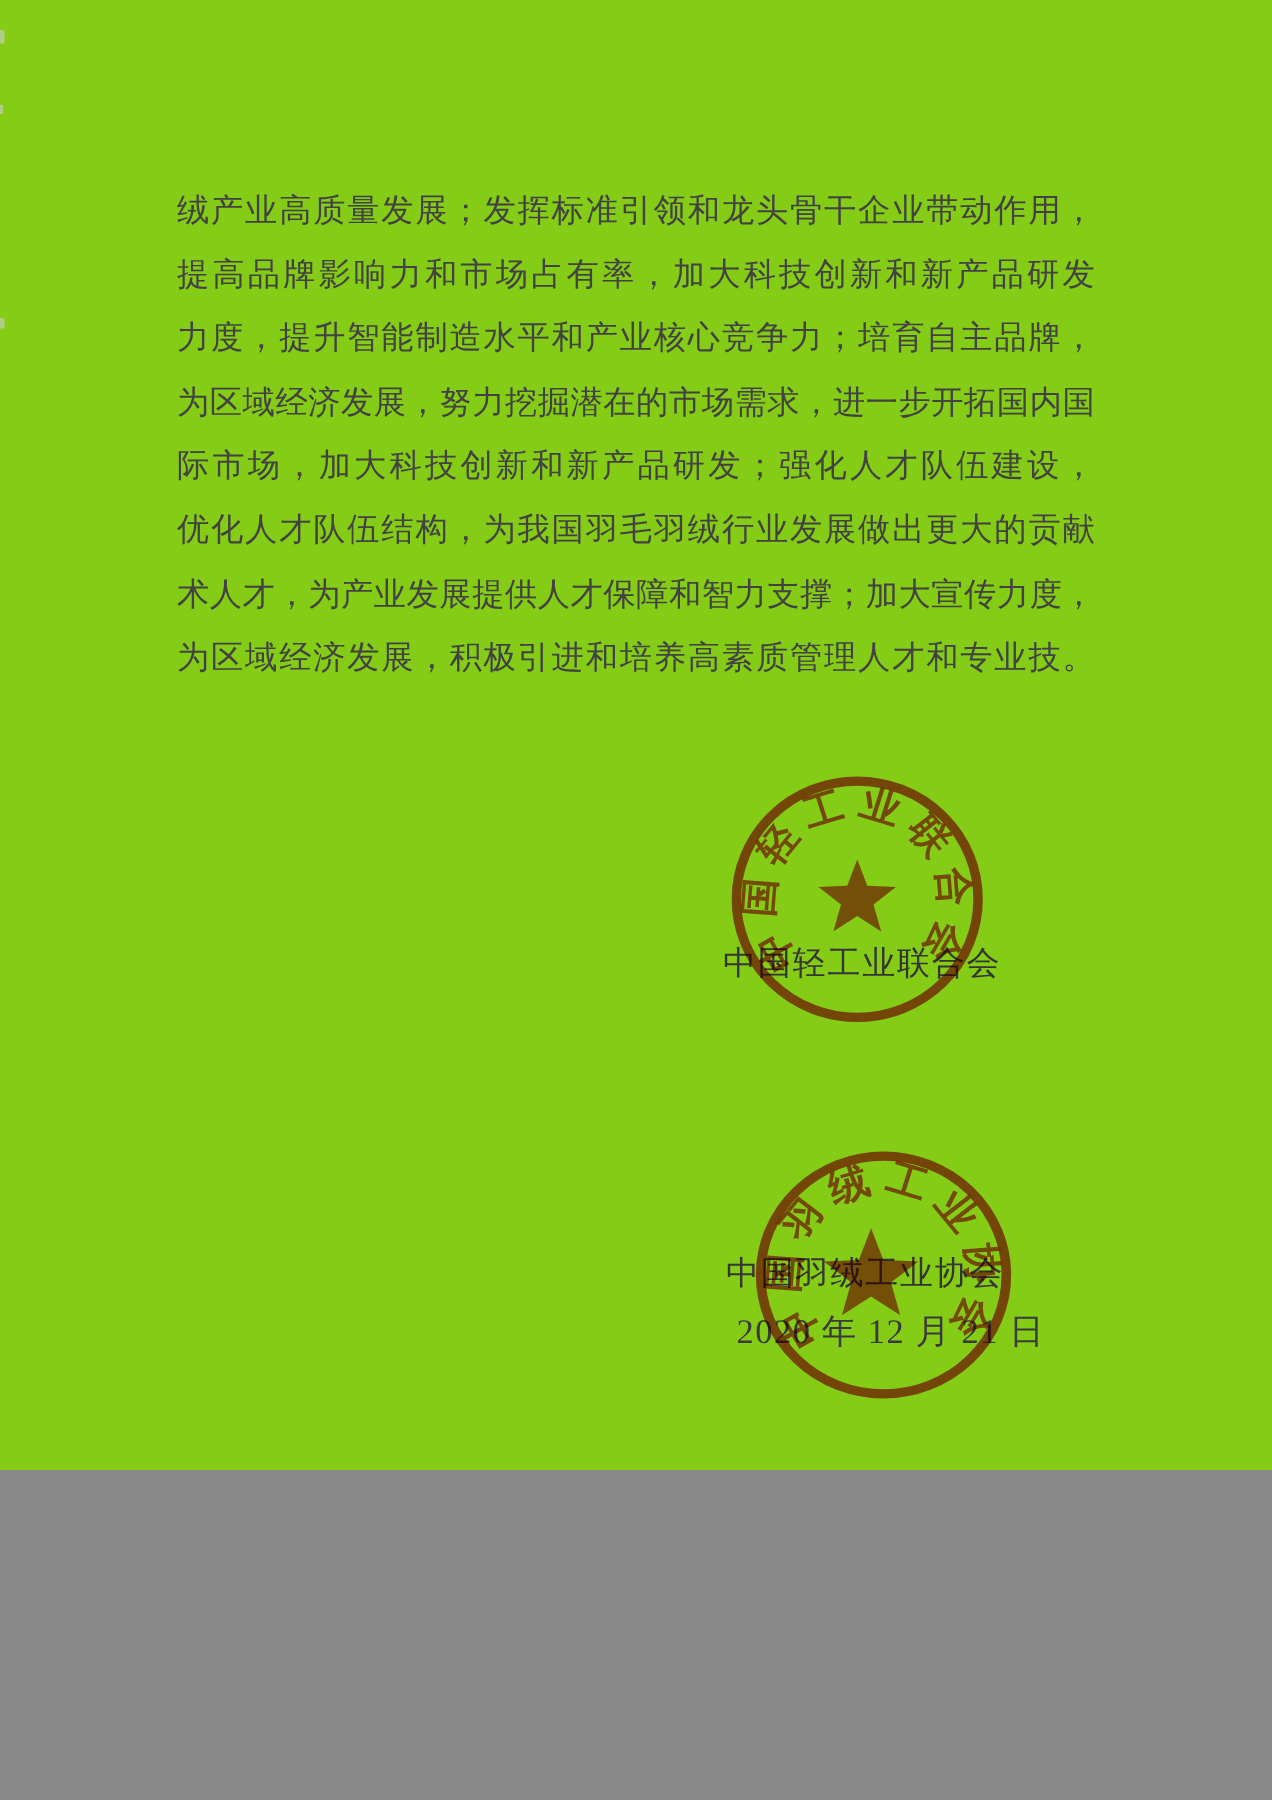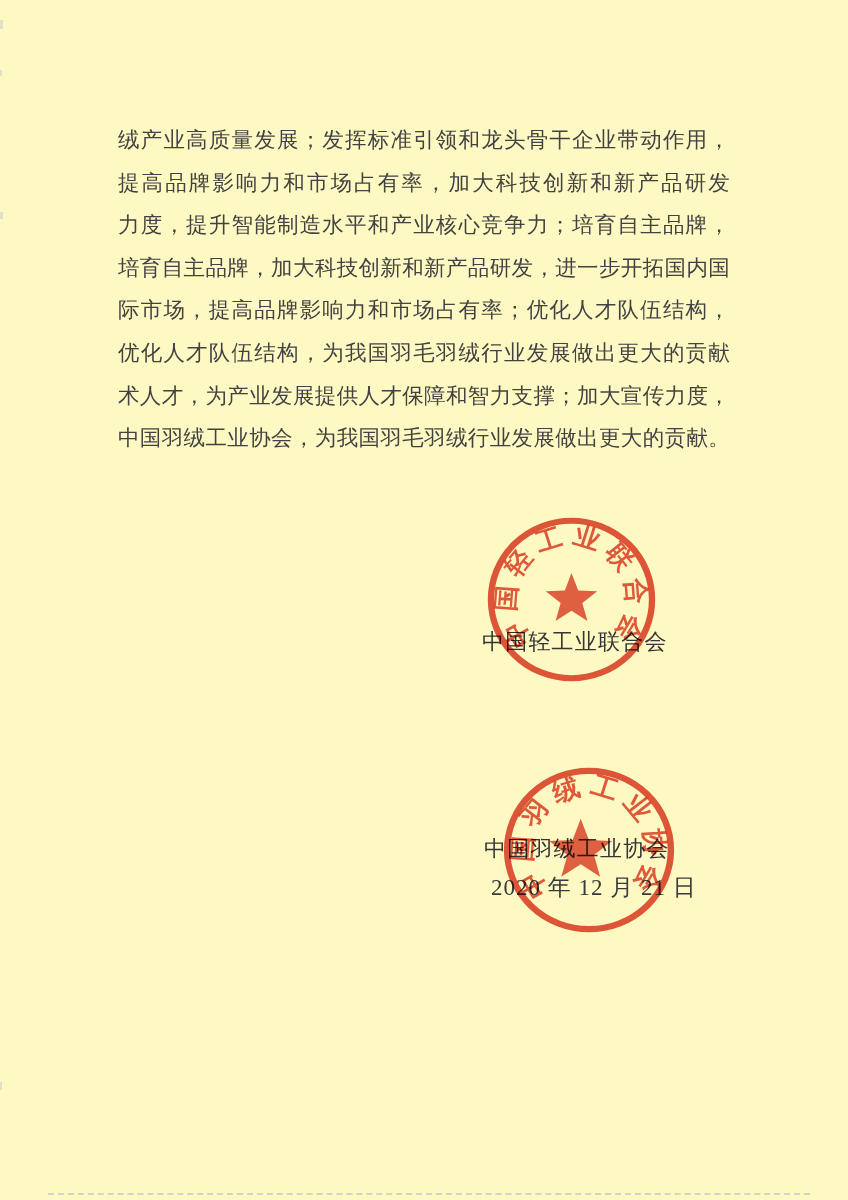"绒产业高质量发展；发挥标准引领和龙头骨干企业带动作用，" .page { background: #fef9c3 -> #84cc16; height: 1200px -> 980px }
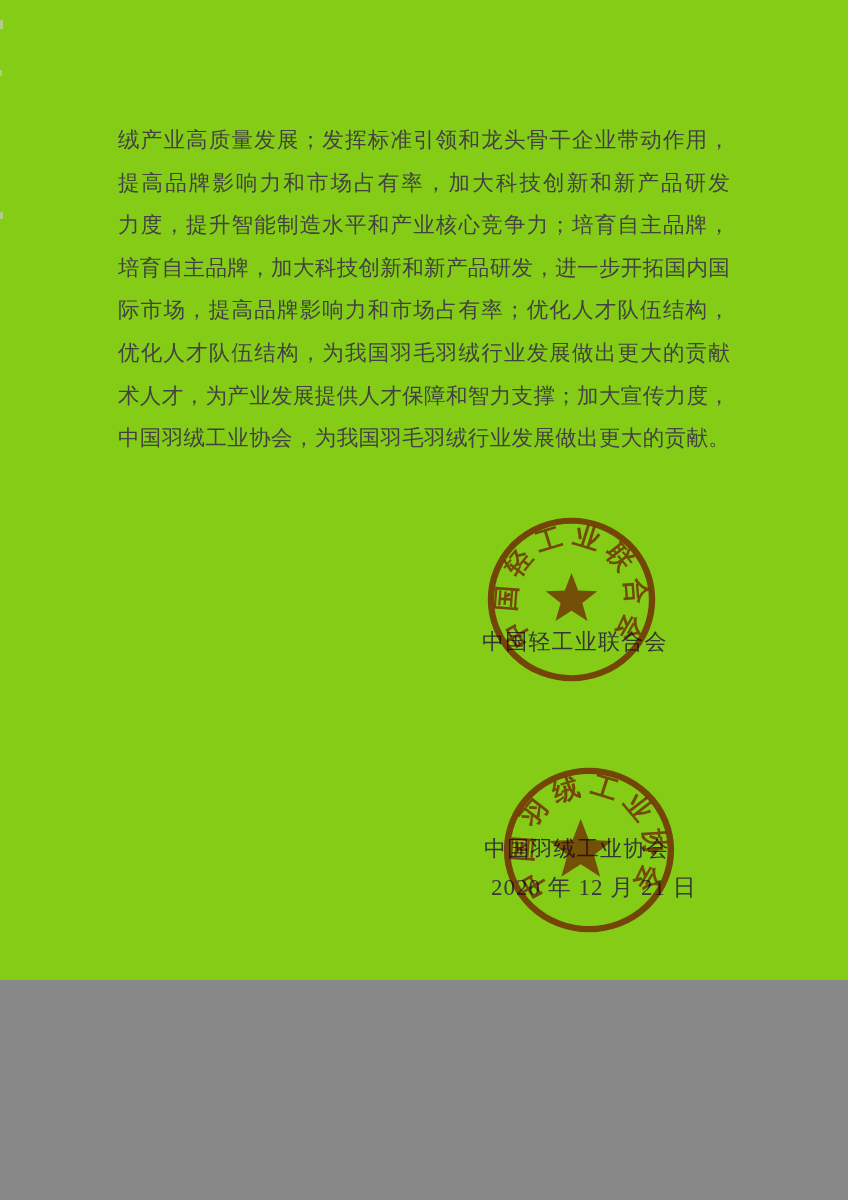"培育自主品牌，加大科技创新和新产品研发，进一步开拓国内国" div.text-line { text: 培育自主品牌，加大科技创新和新产品研发 -> 为区域经济发展，努力挖掘潜在的市场需求 }
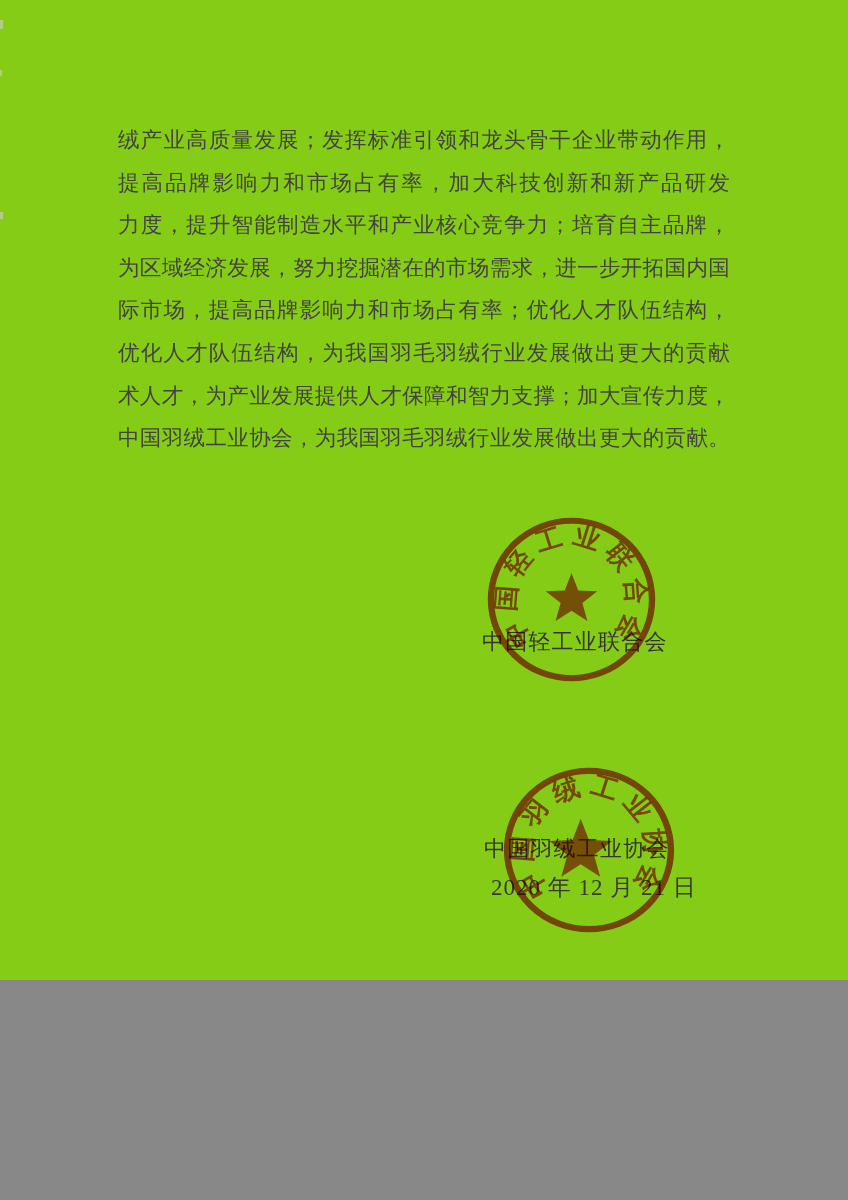"际市场，提高品牌影响力和市场占有率；优化人才队伍结构，" div.text-line { text: 提高品牌影响力和市场占有率；优化人才队伍结构 -> 加大科技创新和新产品研发；强化人才队伍建设 }
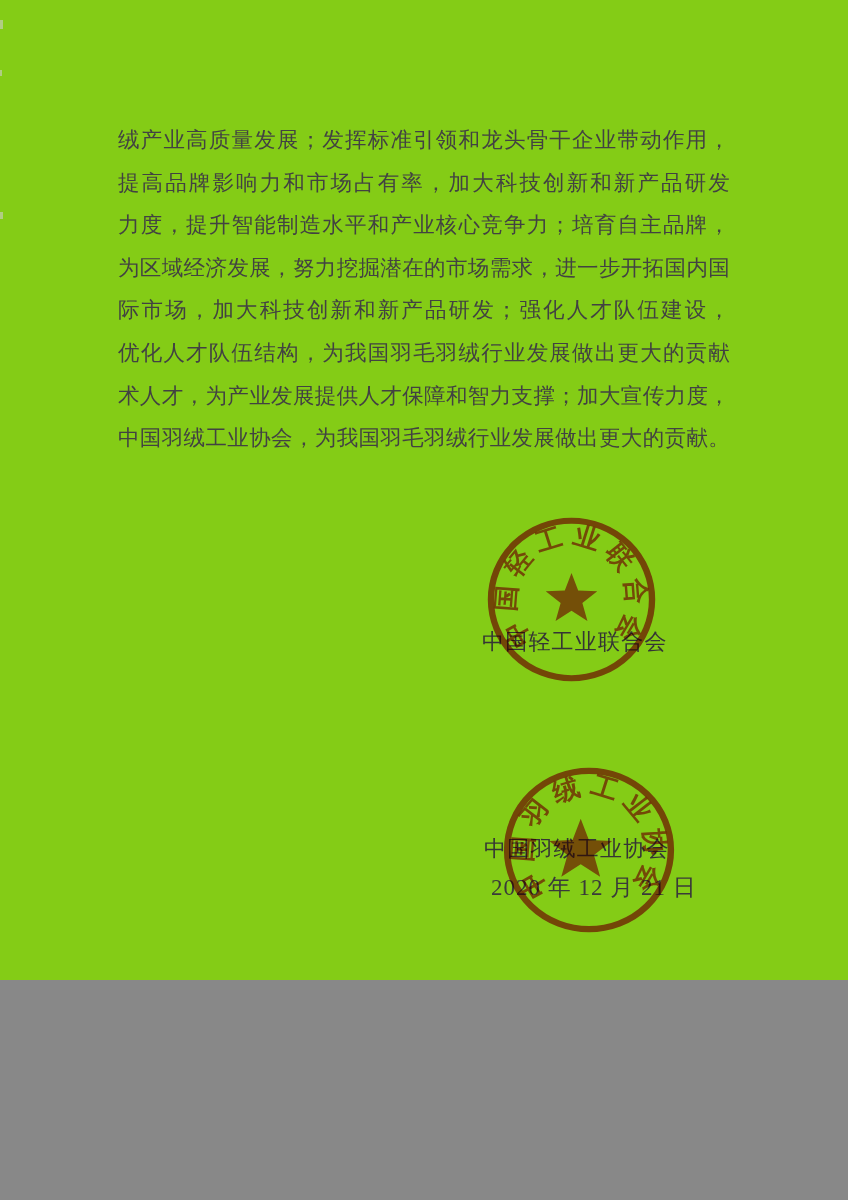"中国羽绒工业协会，为我国羽毛羽绒行业发展做出更大的贡献。" div.text-line { text: 中国羽绒工业协会，为我国羽毛羽绒行业发展做出更大的贡献 -> 为区域经济发展，积极引进和培养高素质管理人才和专业技 }
